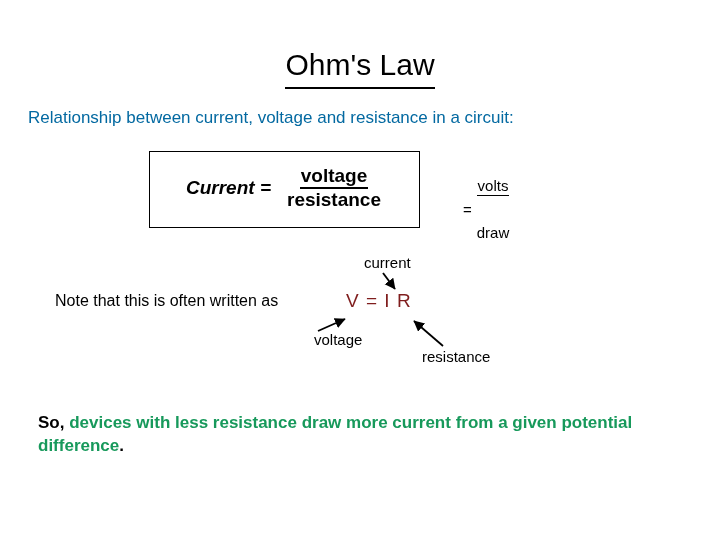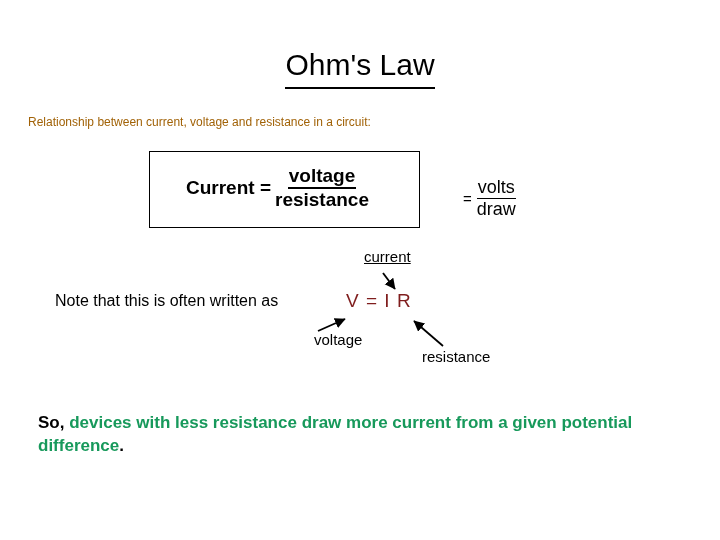"Relationship between current, voltage" .subtitle { color: #a16207 -> #0369a1; font-size: 12px -> 17px; margin-top: 7px -> none }
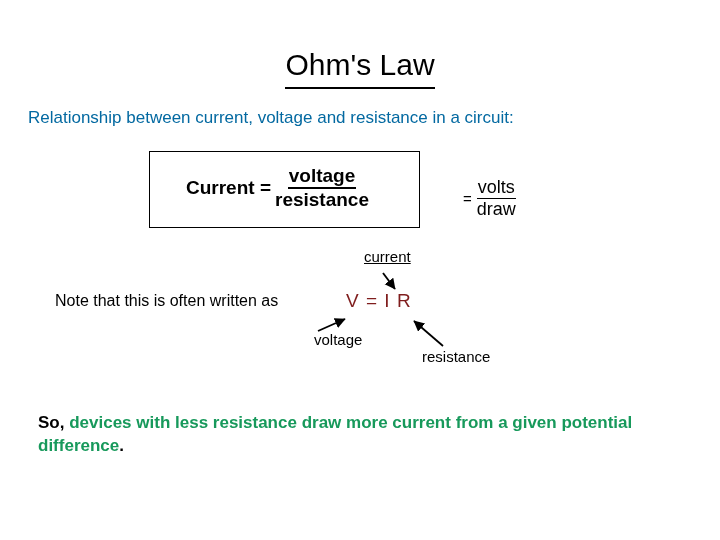"Current =" .eq-lhs { font-style: none -> italic; margin-right: 3px -> 15px }
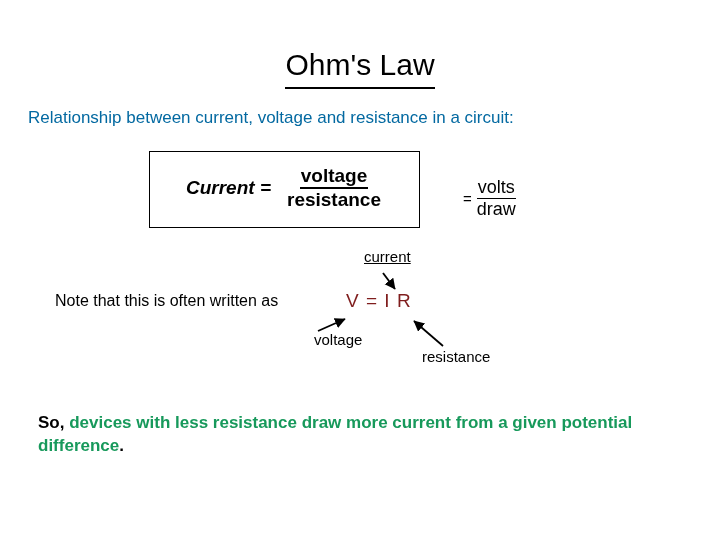"volts" .units .frac { font-size: 18px -> 15px; gap: none -> 28px }
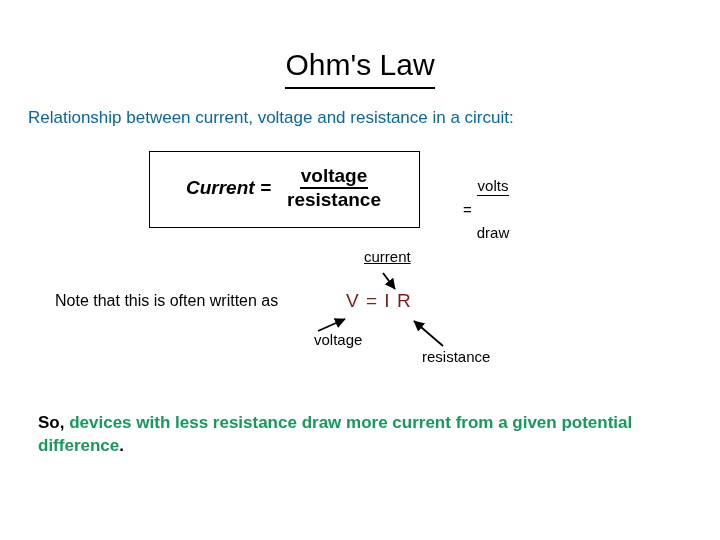"current" .lbl-current { text-decoration: underline -> none; top: 248px -> 254px }
